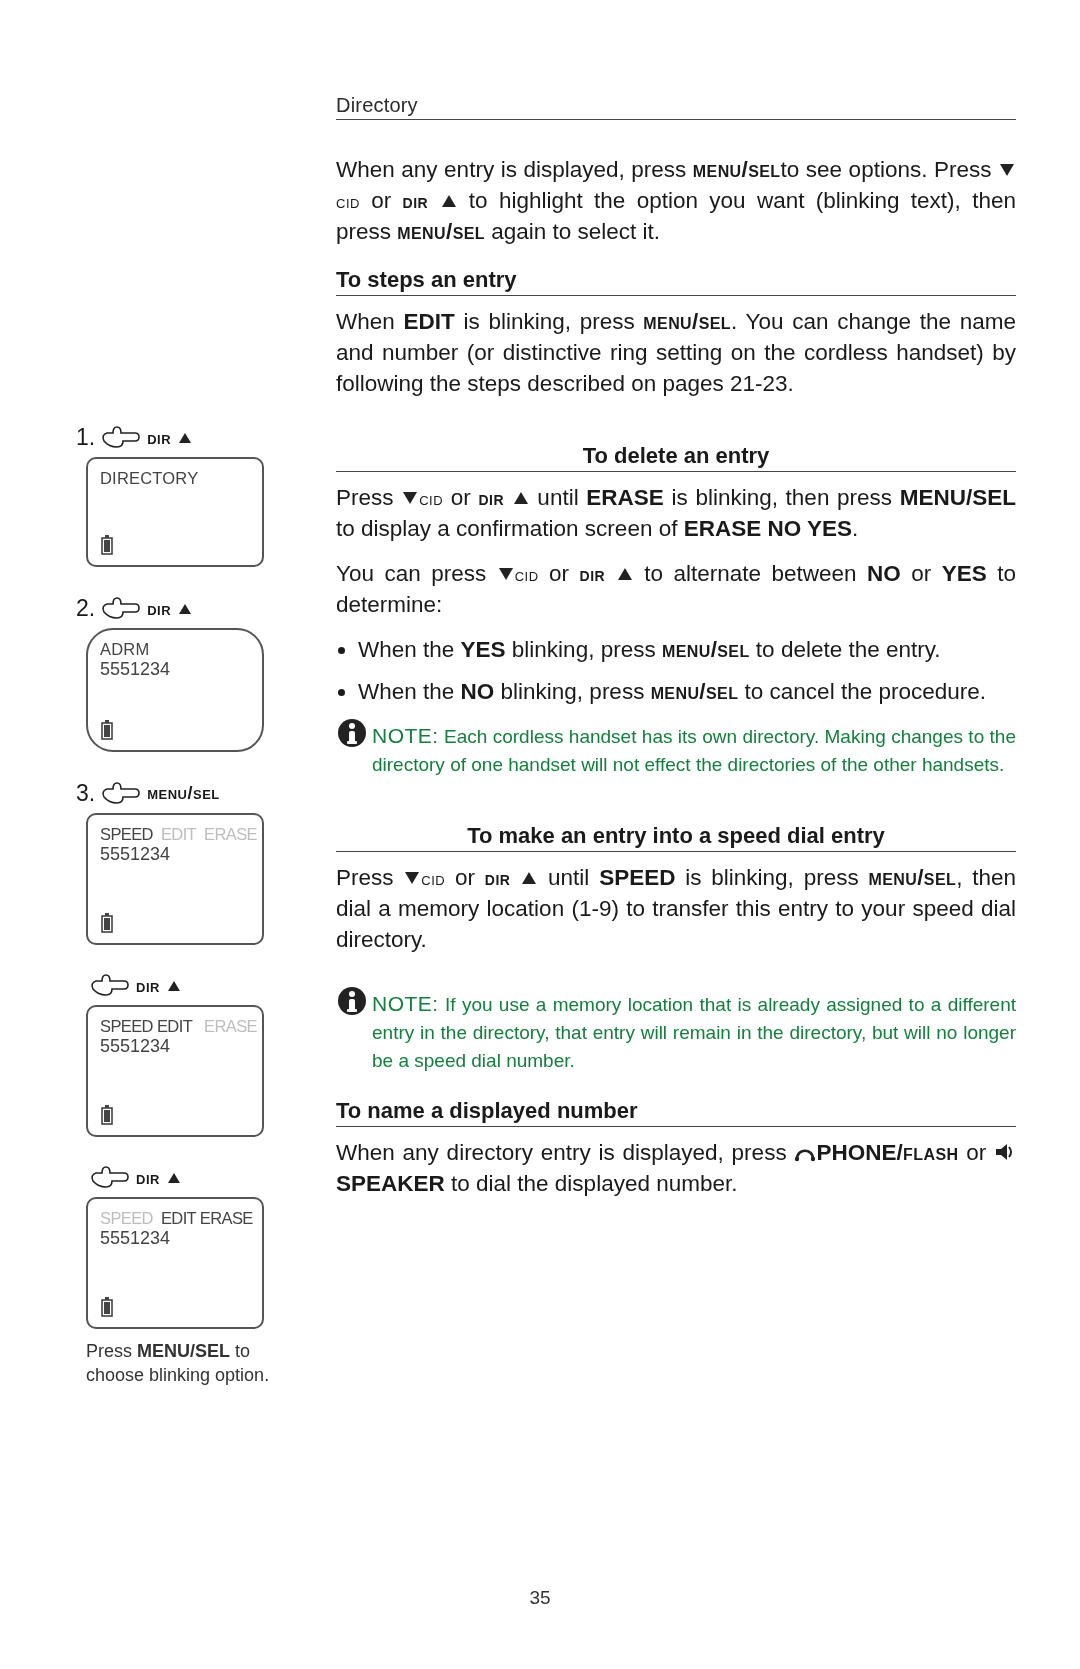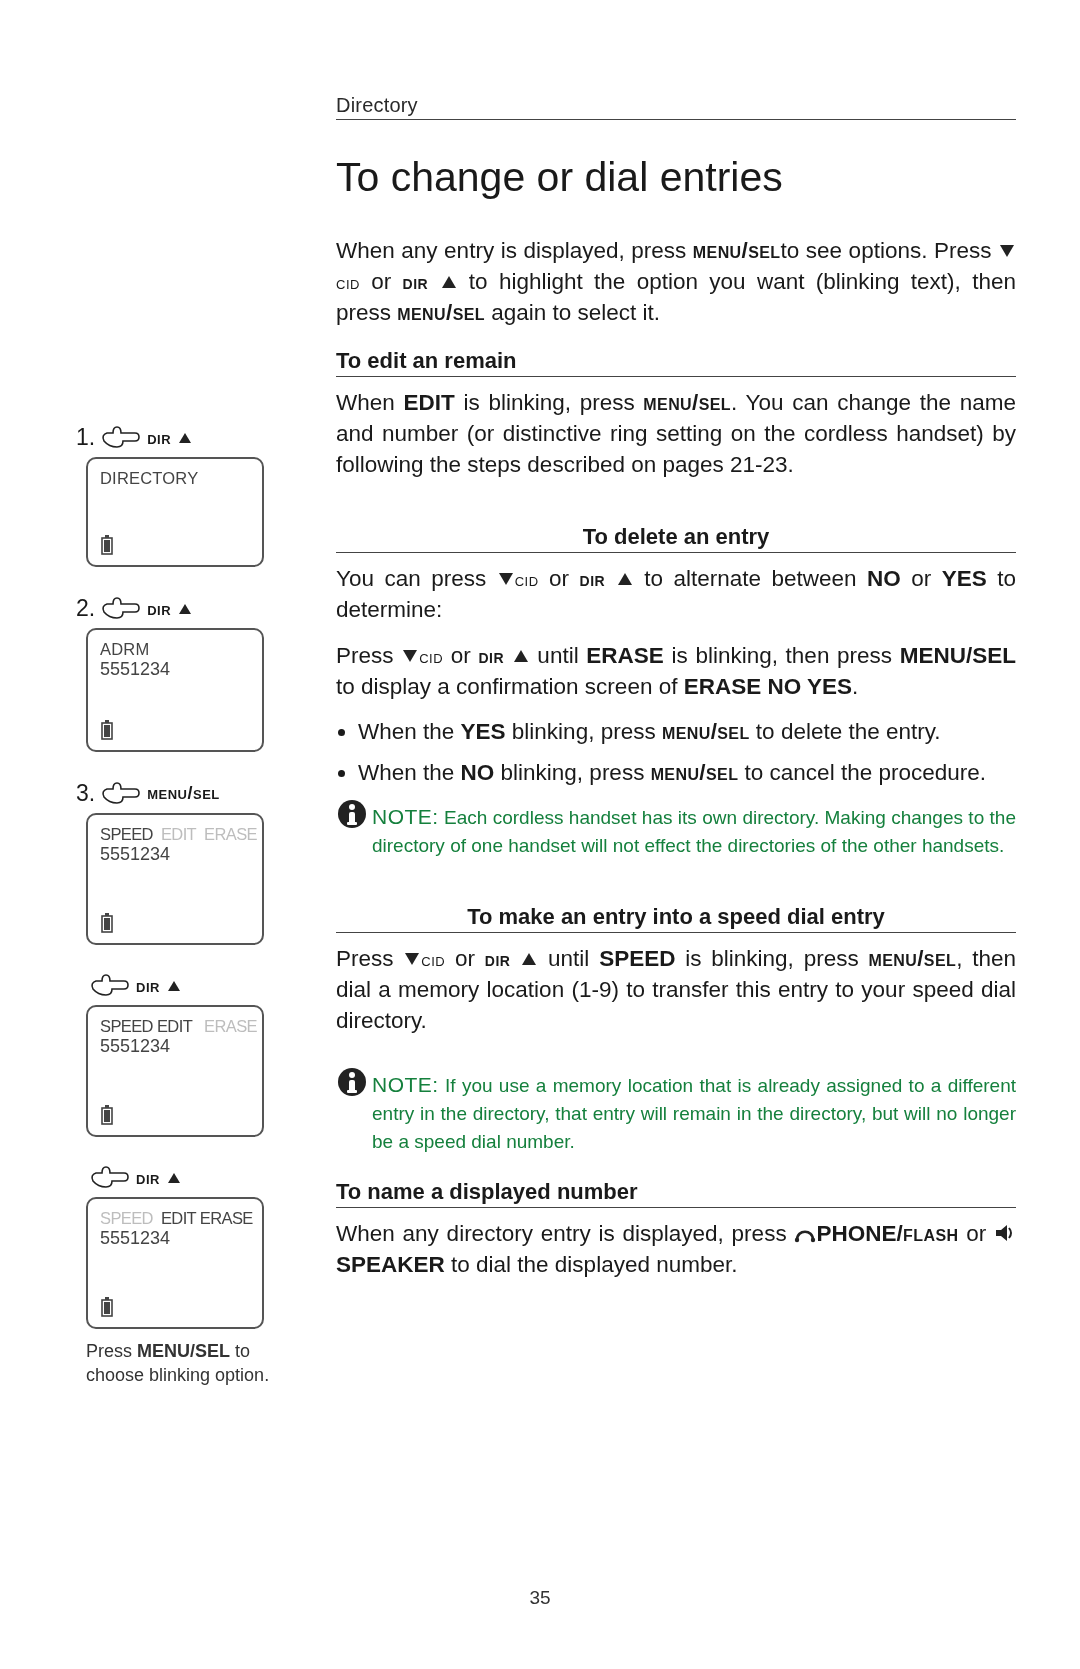"To change or dial entries" h1.title { html: <h1>To change or dial entries</h1> -> none }
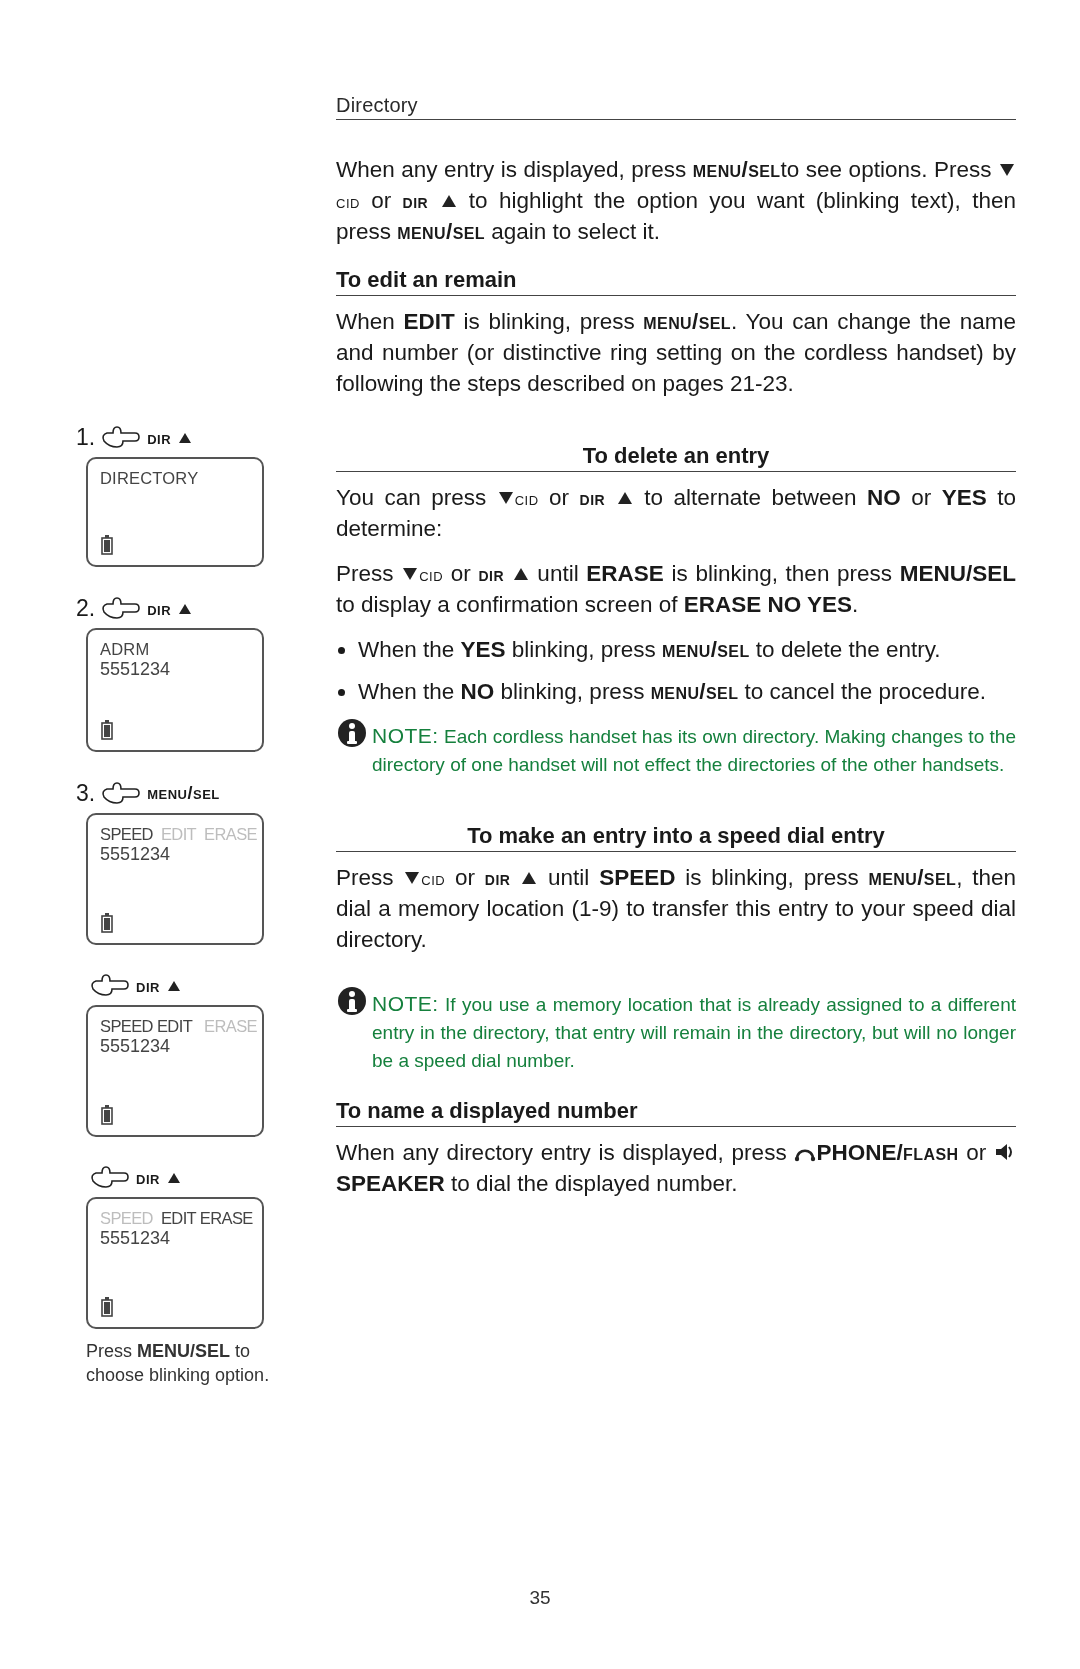"To edit an remain" div.section-h { text: edit an remain -> steps an entry }
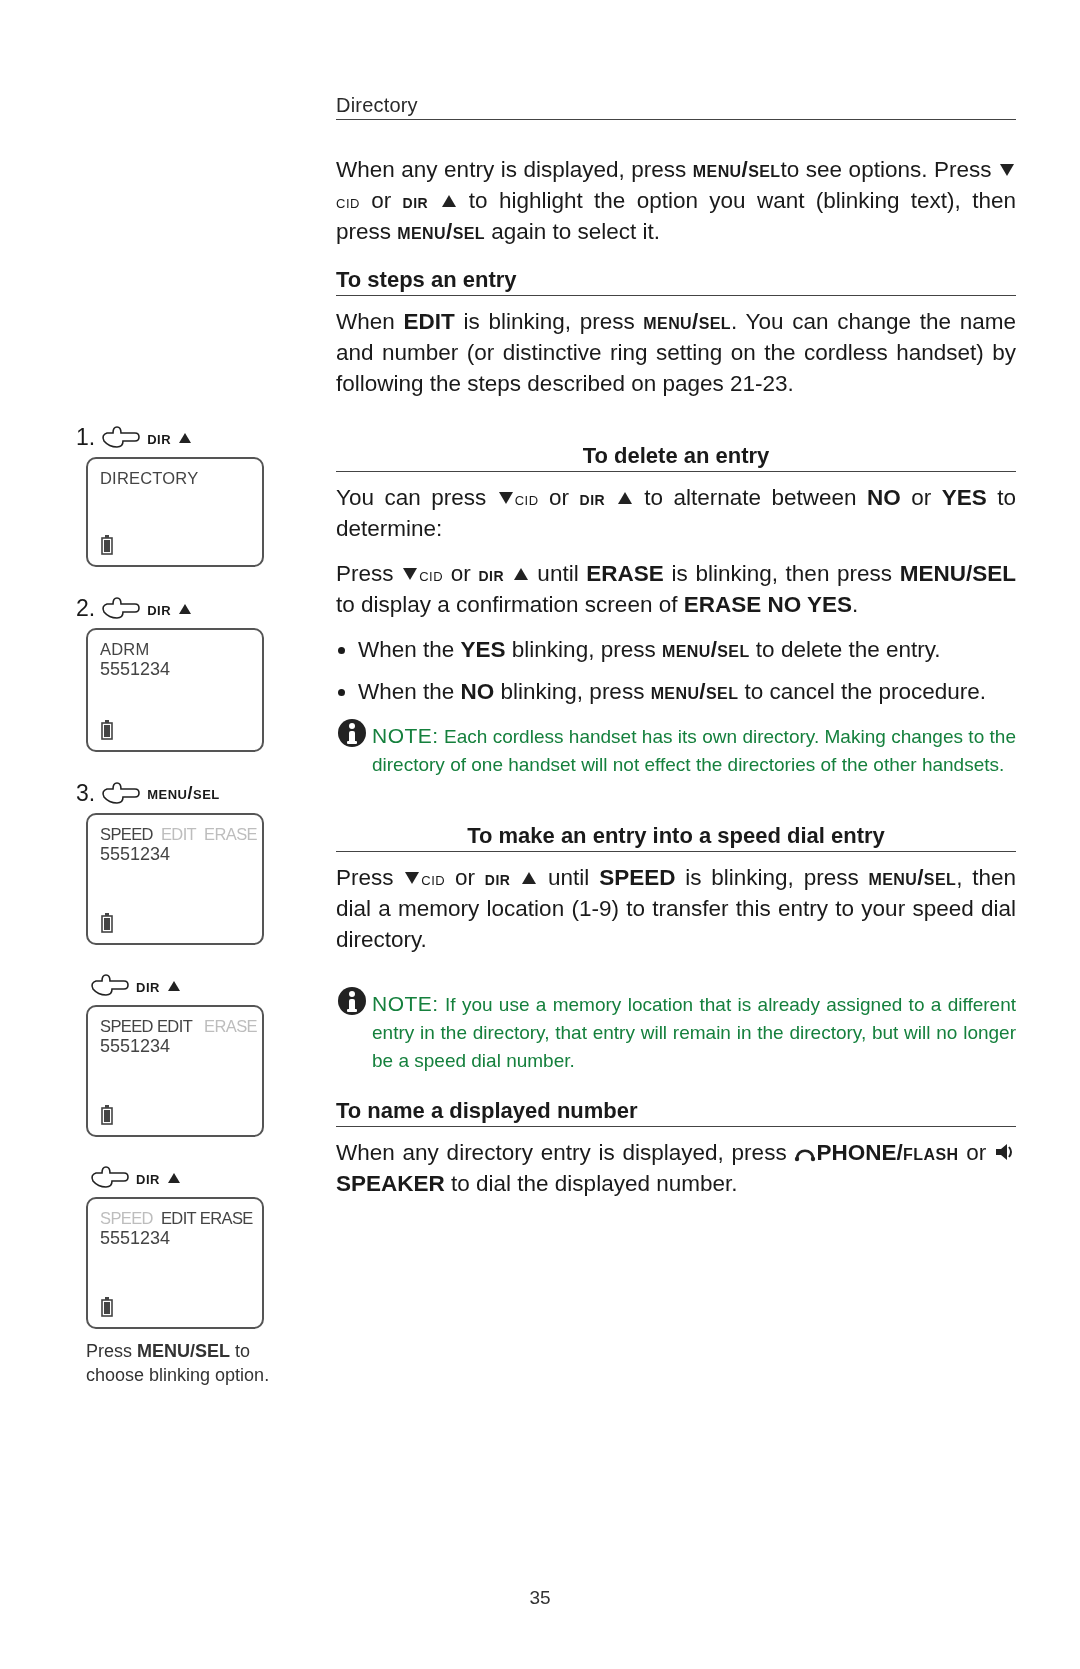"You can press cid or" p.para { order: before "Press cid or dir until ERASE" -> after "Press cid or dir until ERASE" }
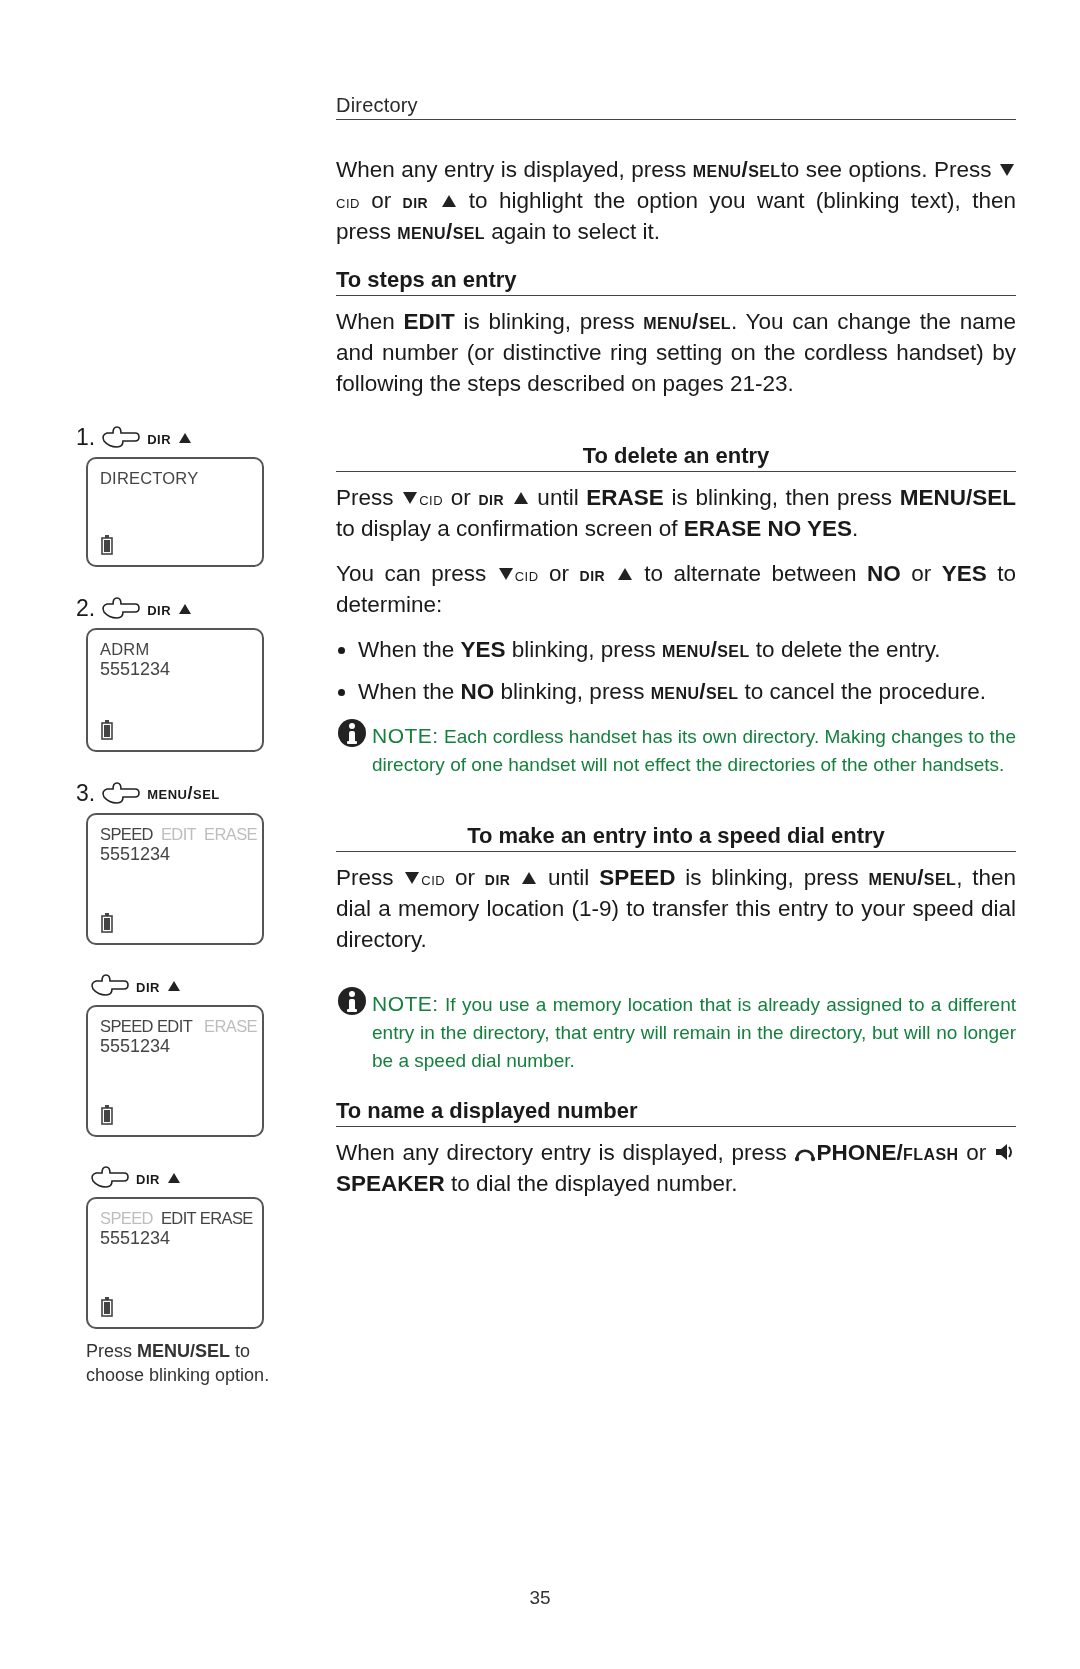"ADRM" .lcd.tall { border-radius: none -> 27px }
